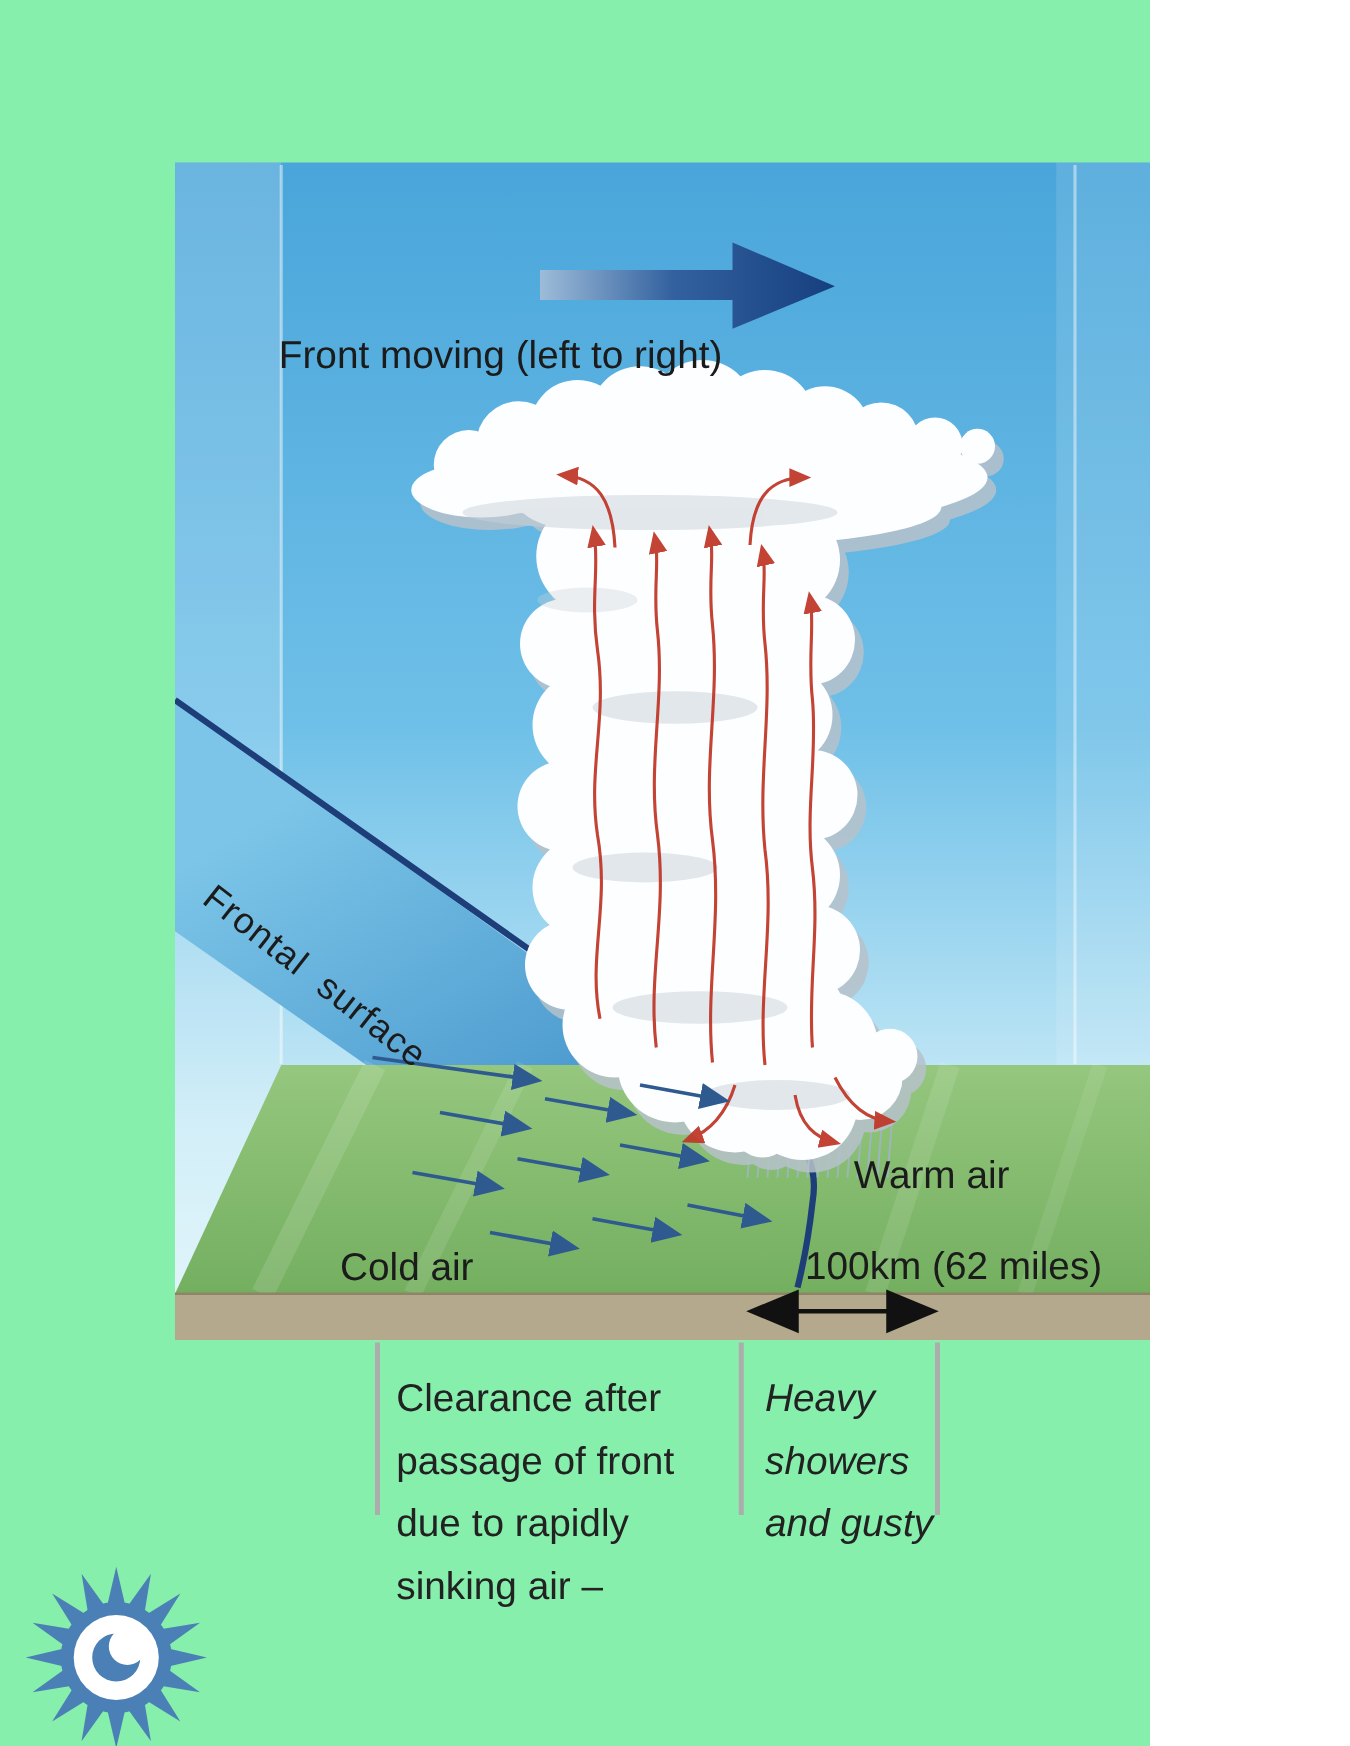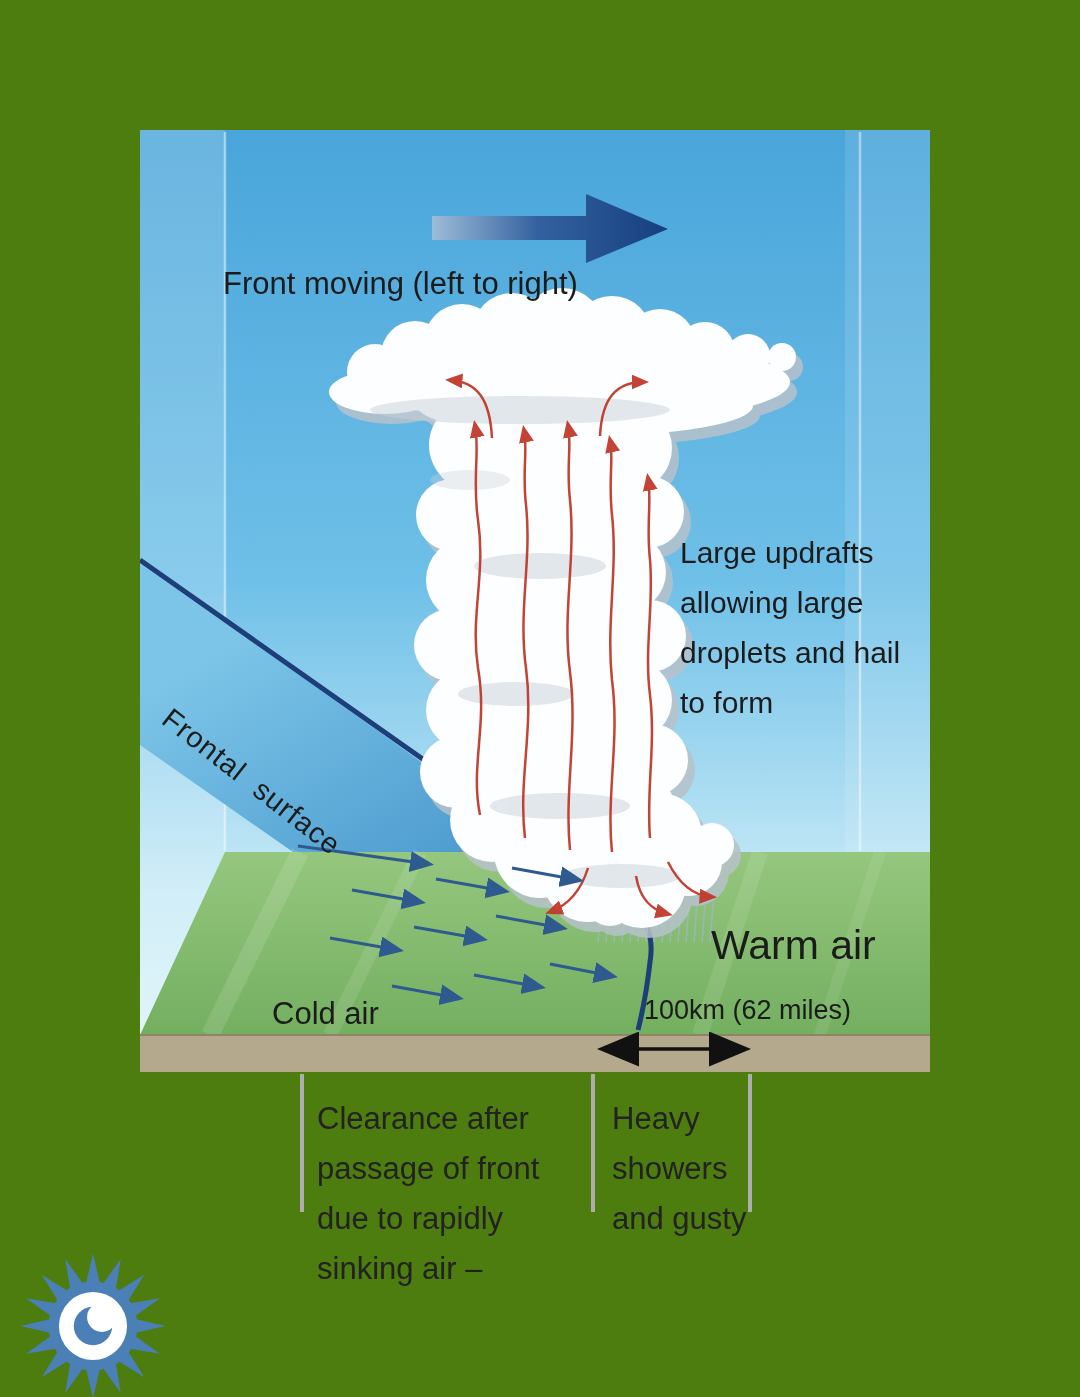"Front moving (left to right)" .page { background: #4d7c0f -> #86efac; width: 1080px -> 920px }
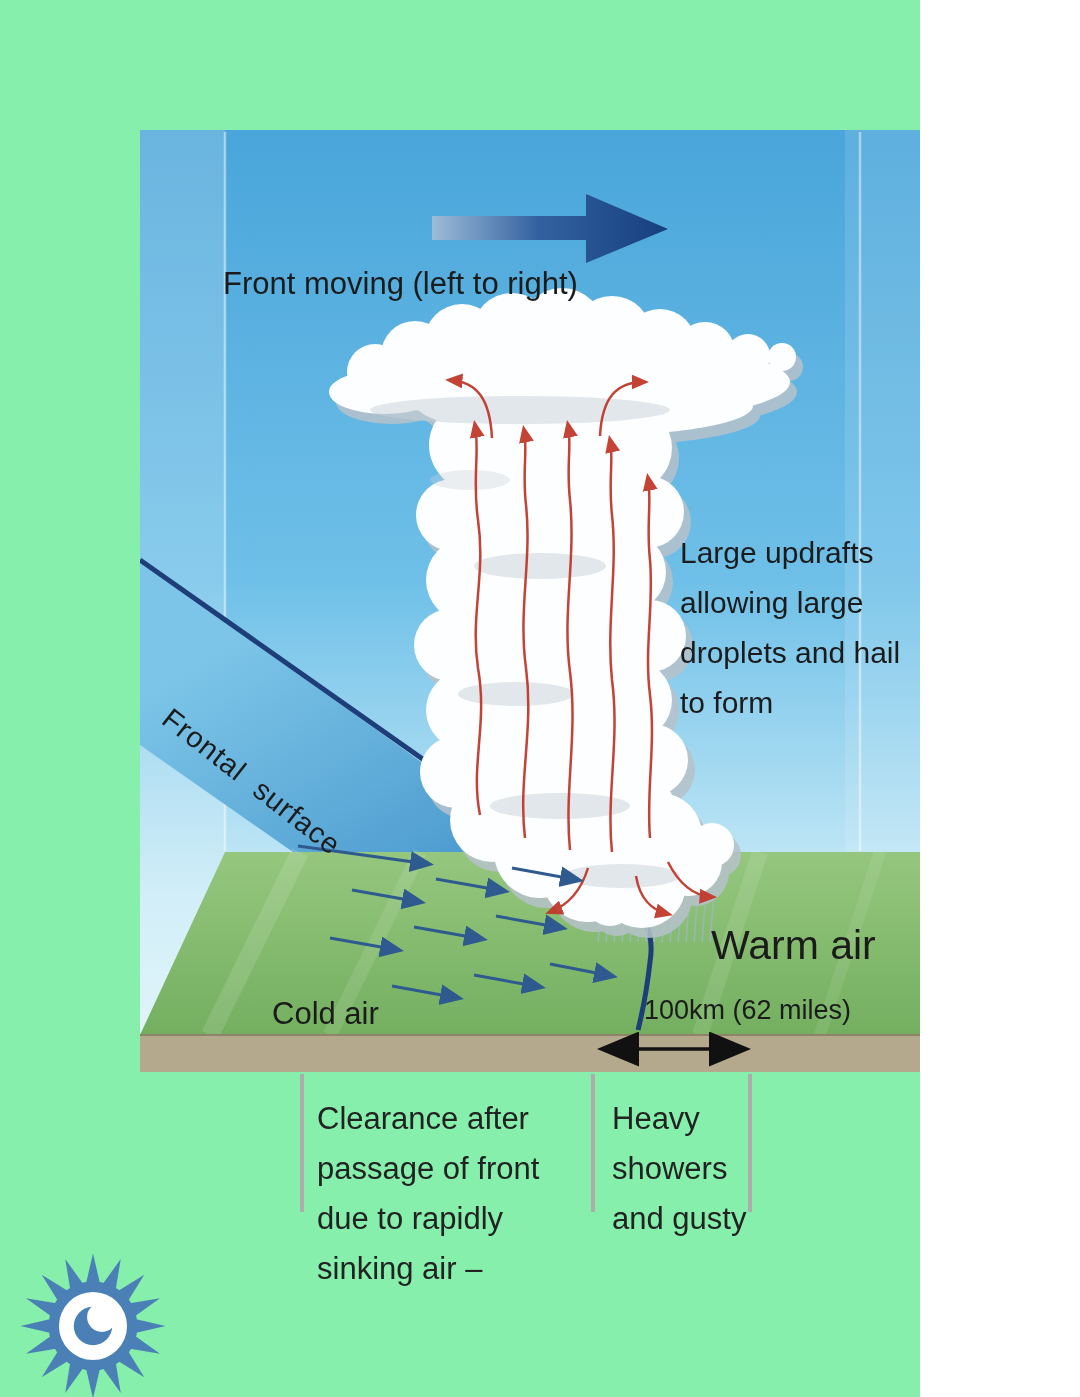"Large updrafts allowing large droplets" div.lbl { html: <div>Large updrafts allowing large droplets and hail to form</div> -> none }
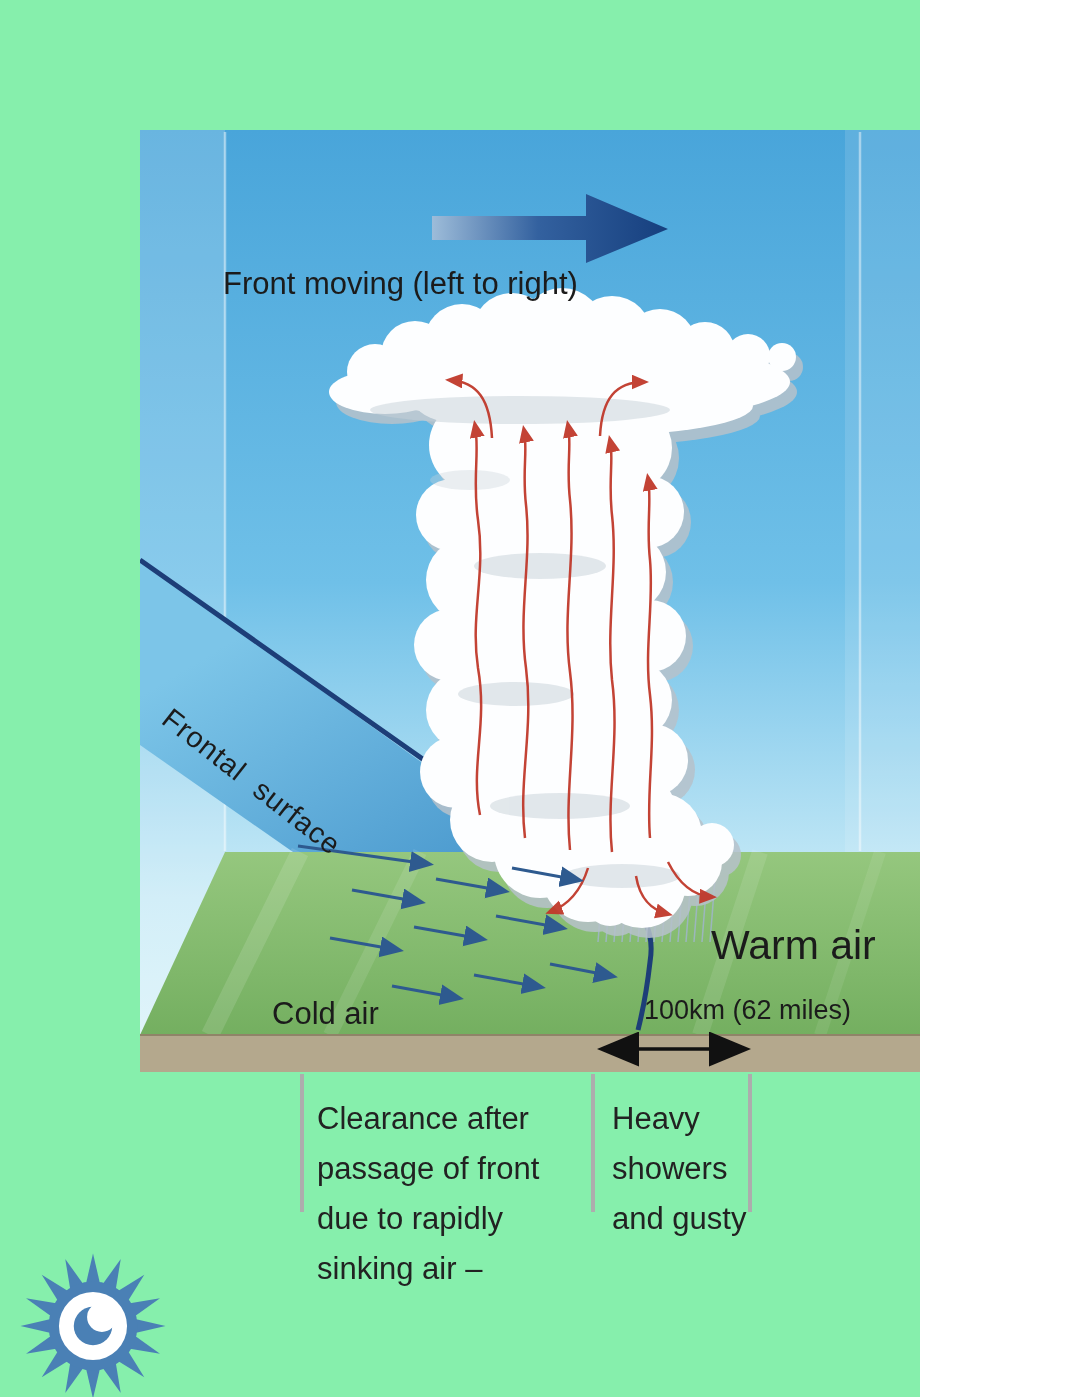"Warm air" .lbl-warm { font-size: 41px -> 31px; margin-left: 28px -> none }
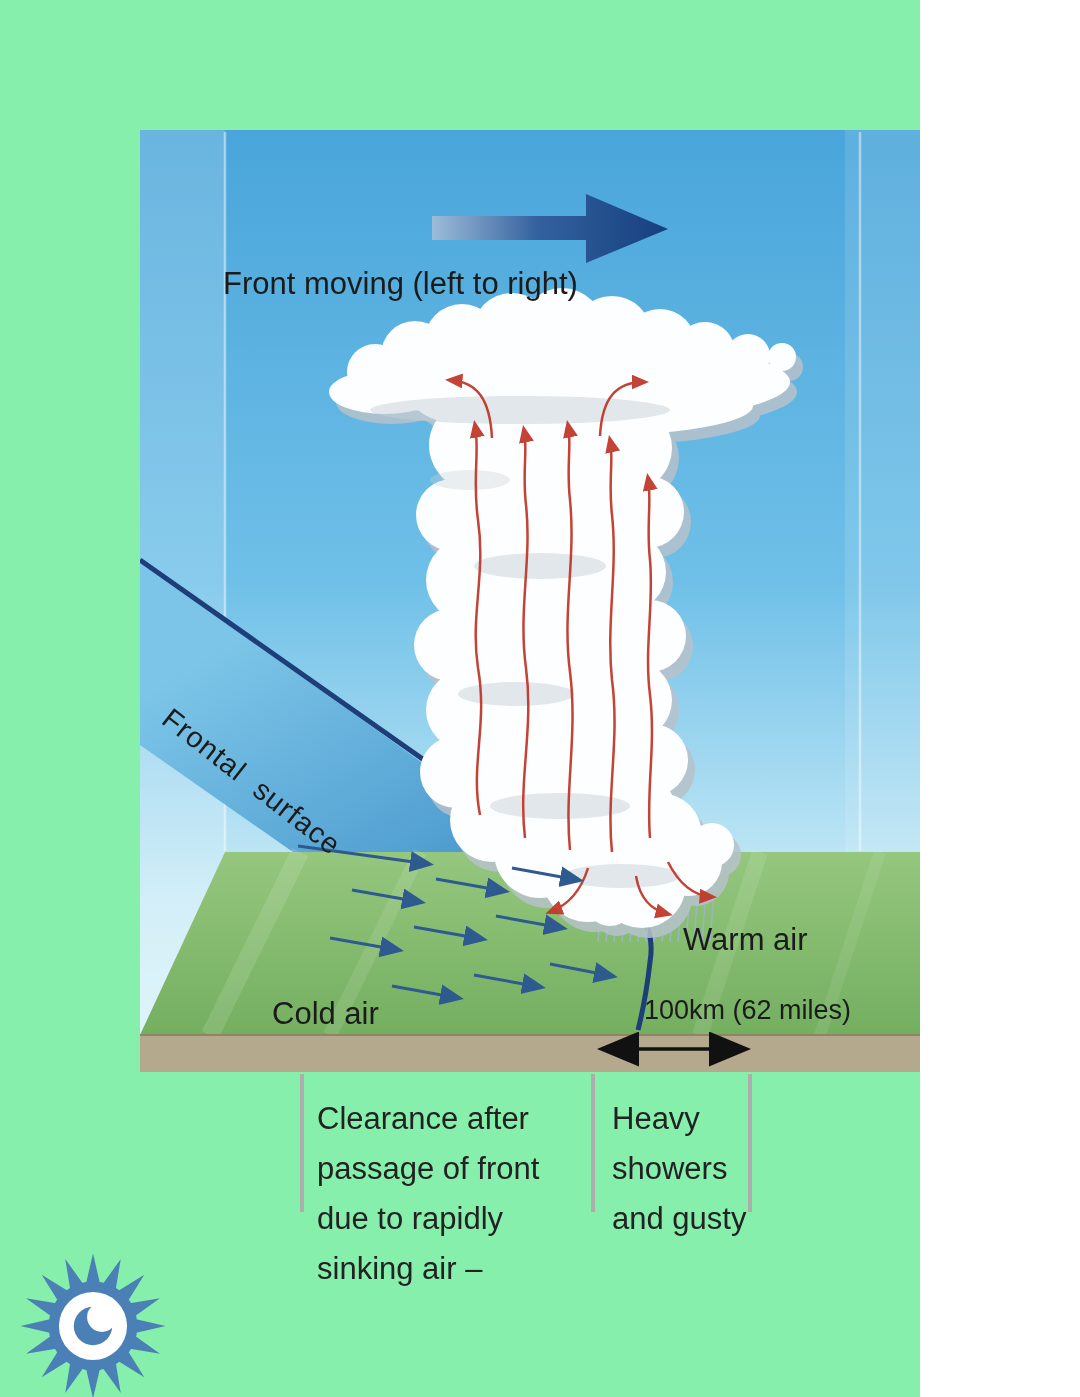"100km (62 miles)" .lbl-dist { font-size: 27px -> 31px }
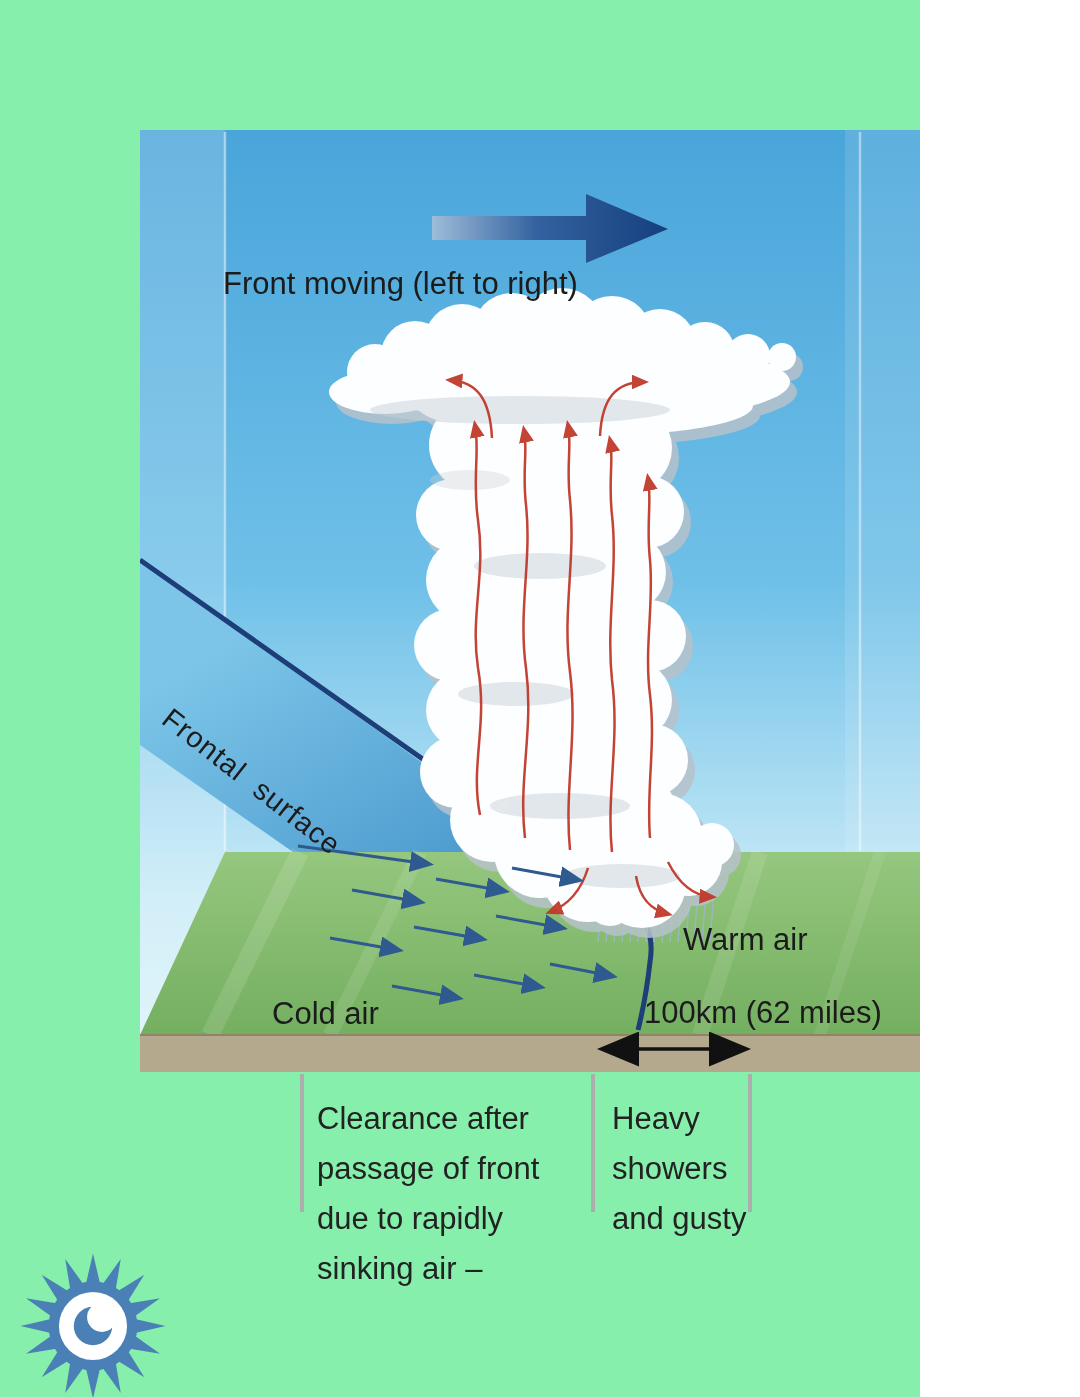"Heavy showers and gusty" .caption-right { font-style: none -> italic }
